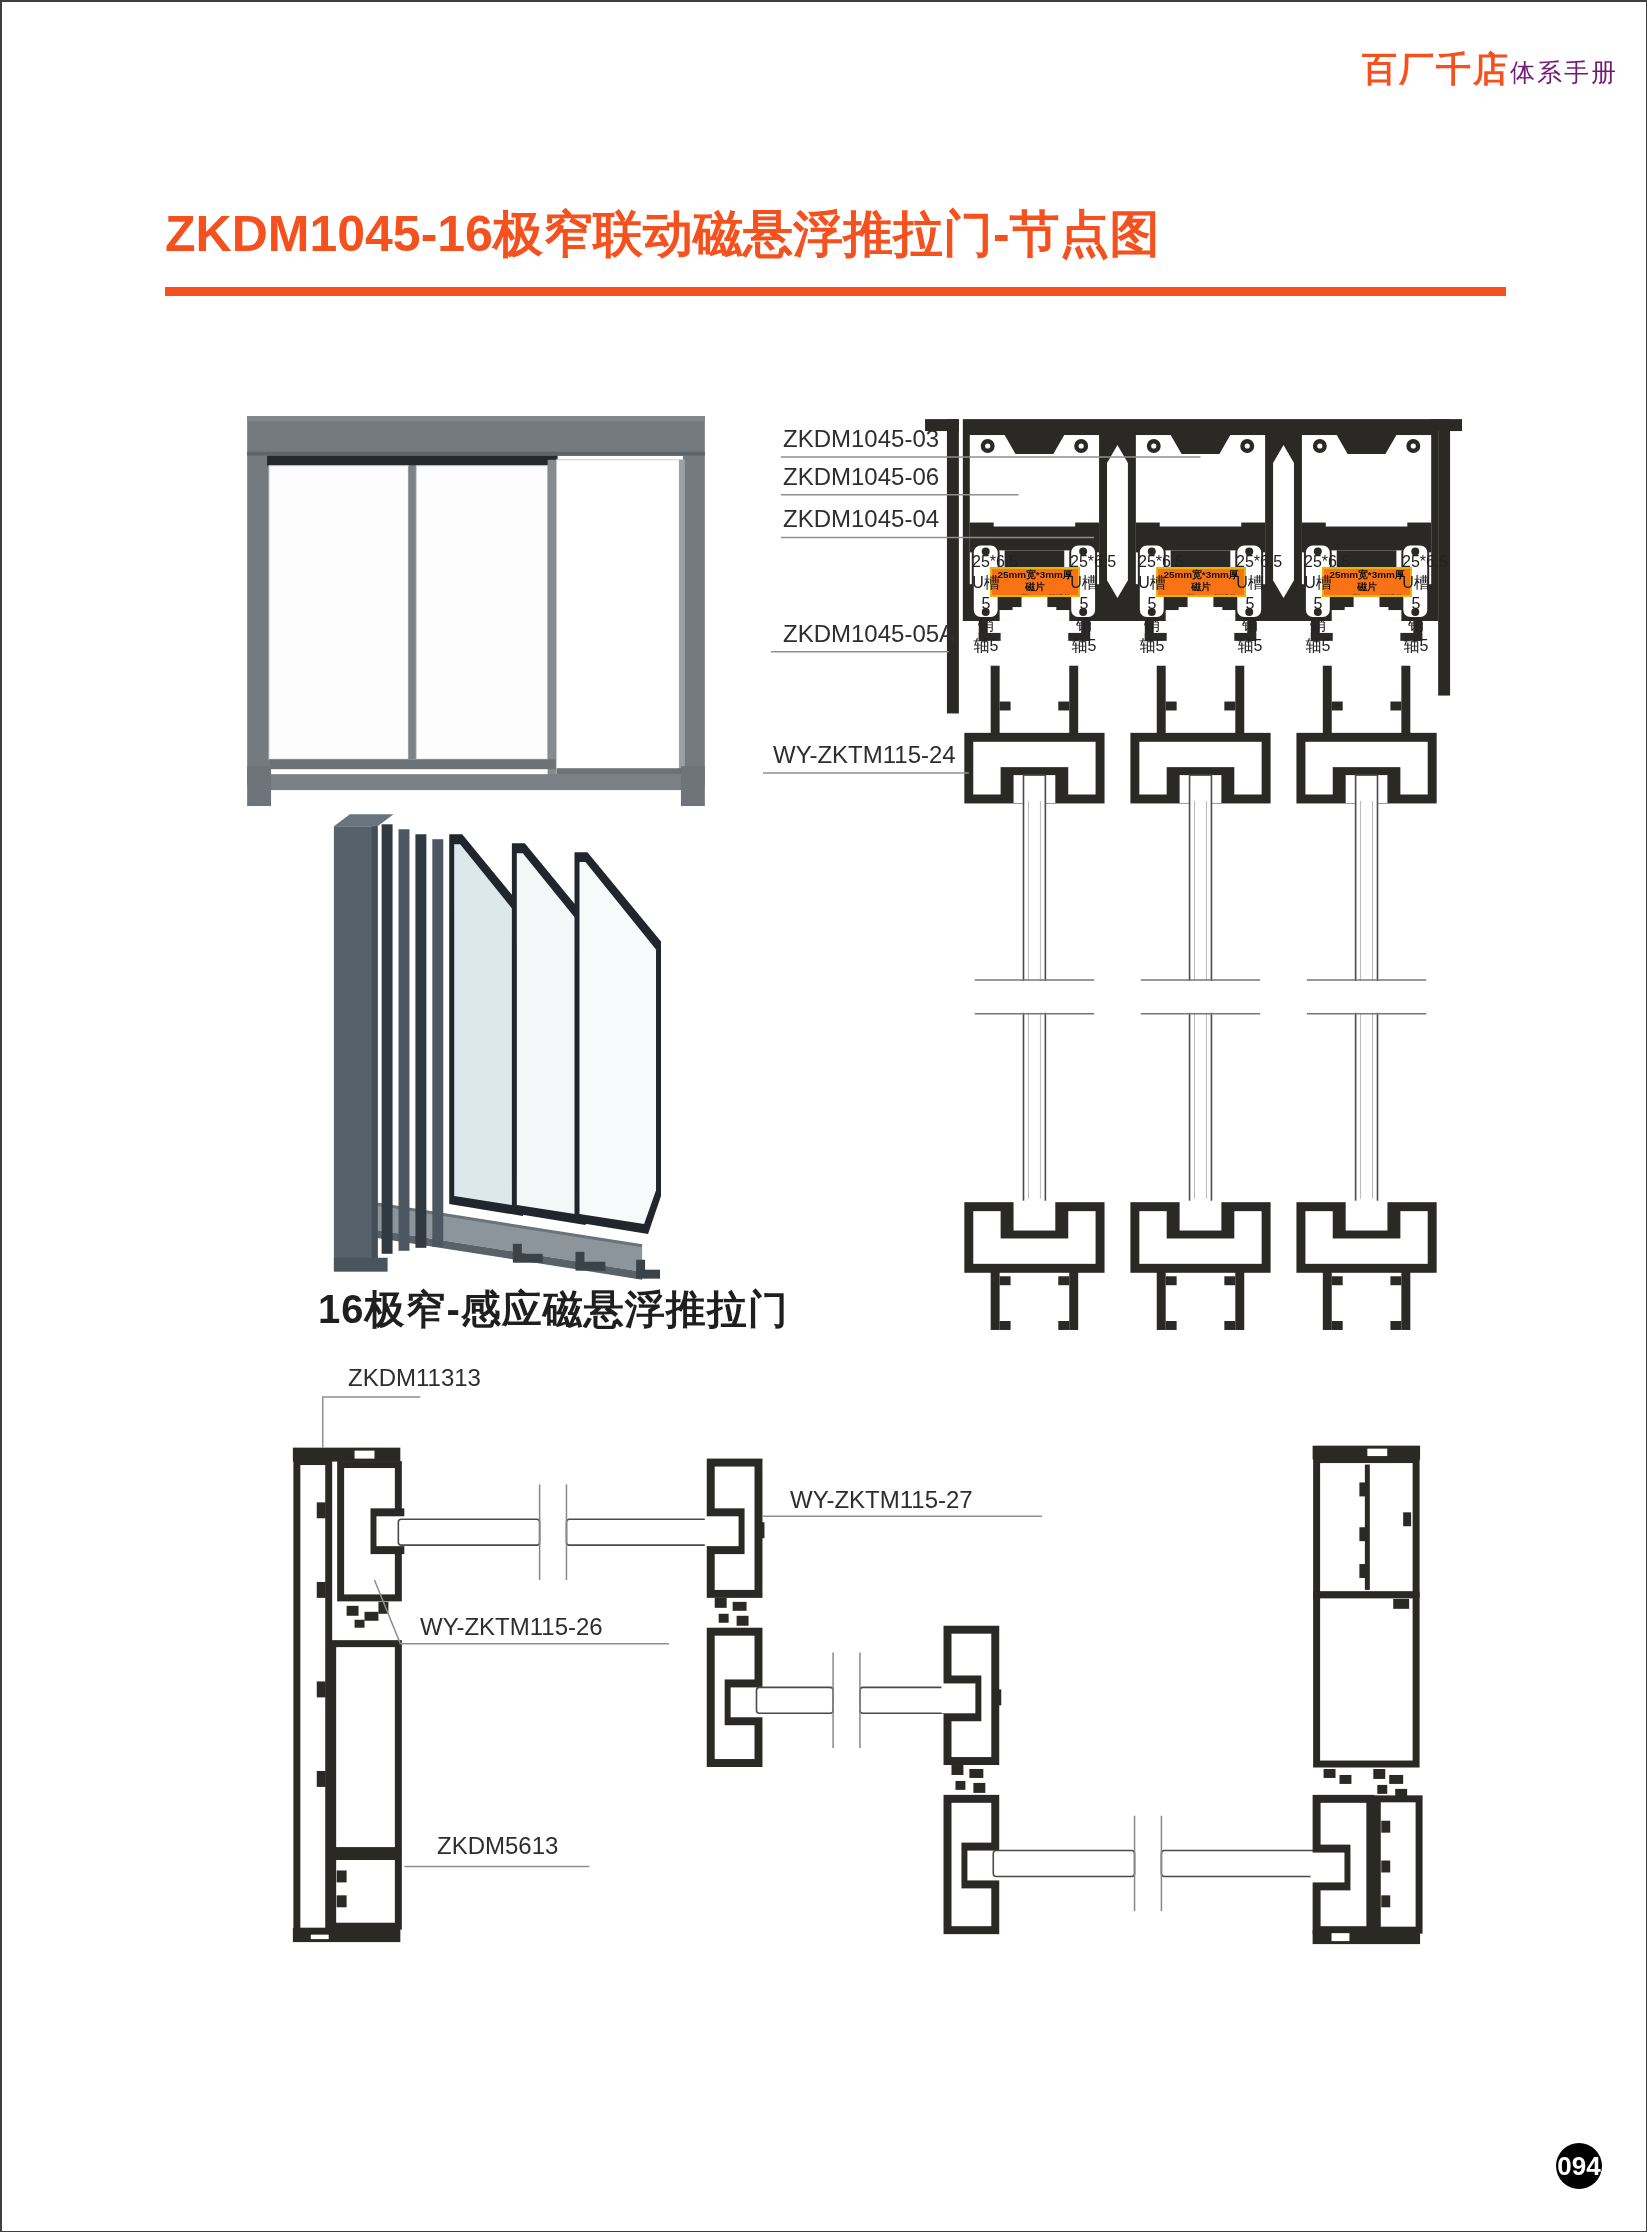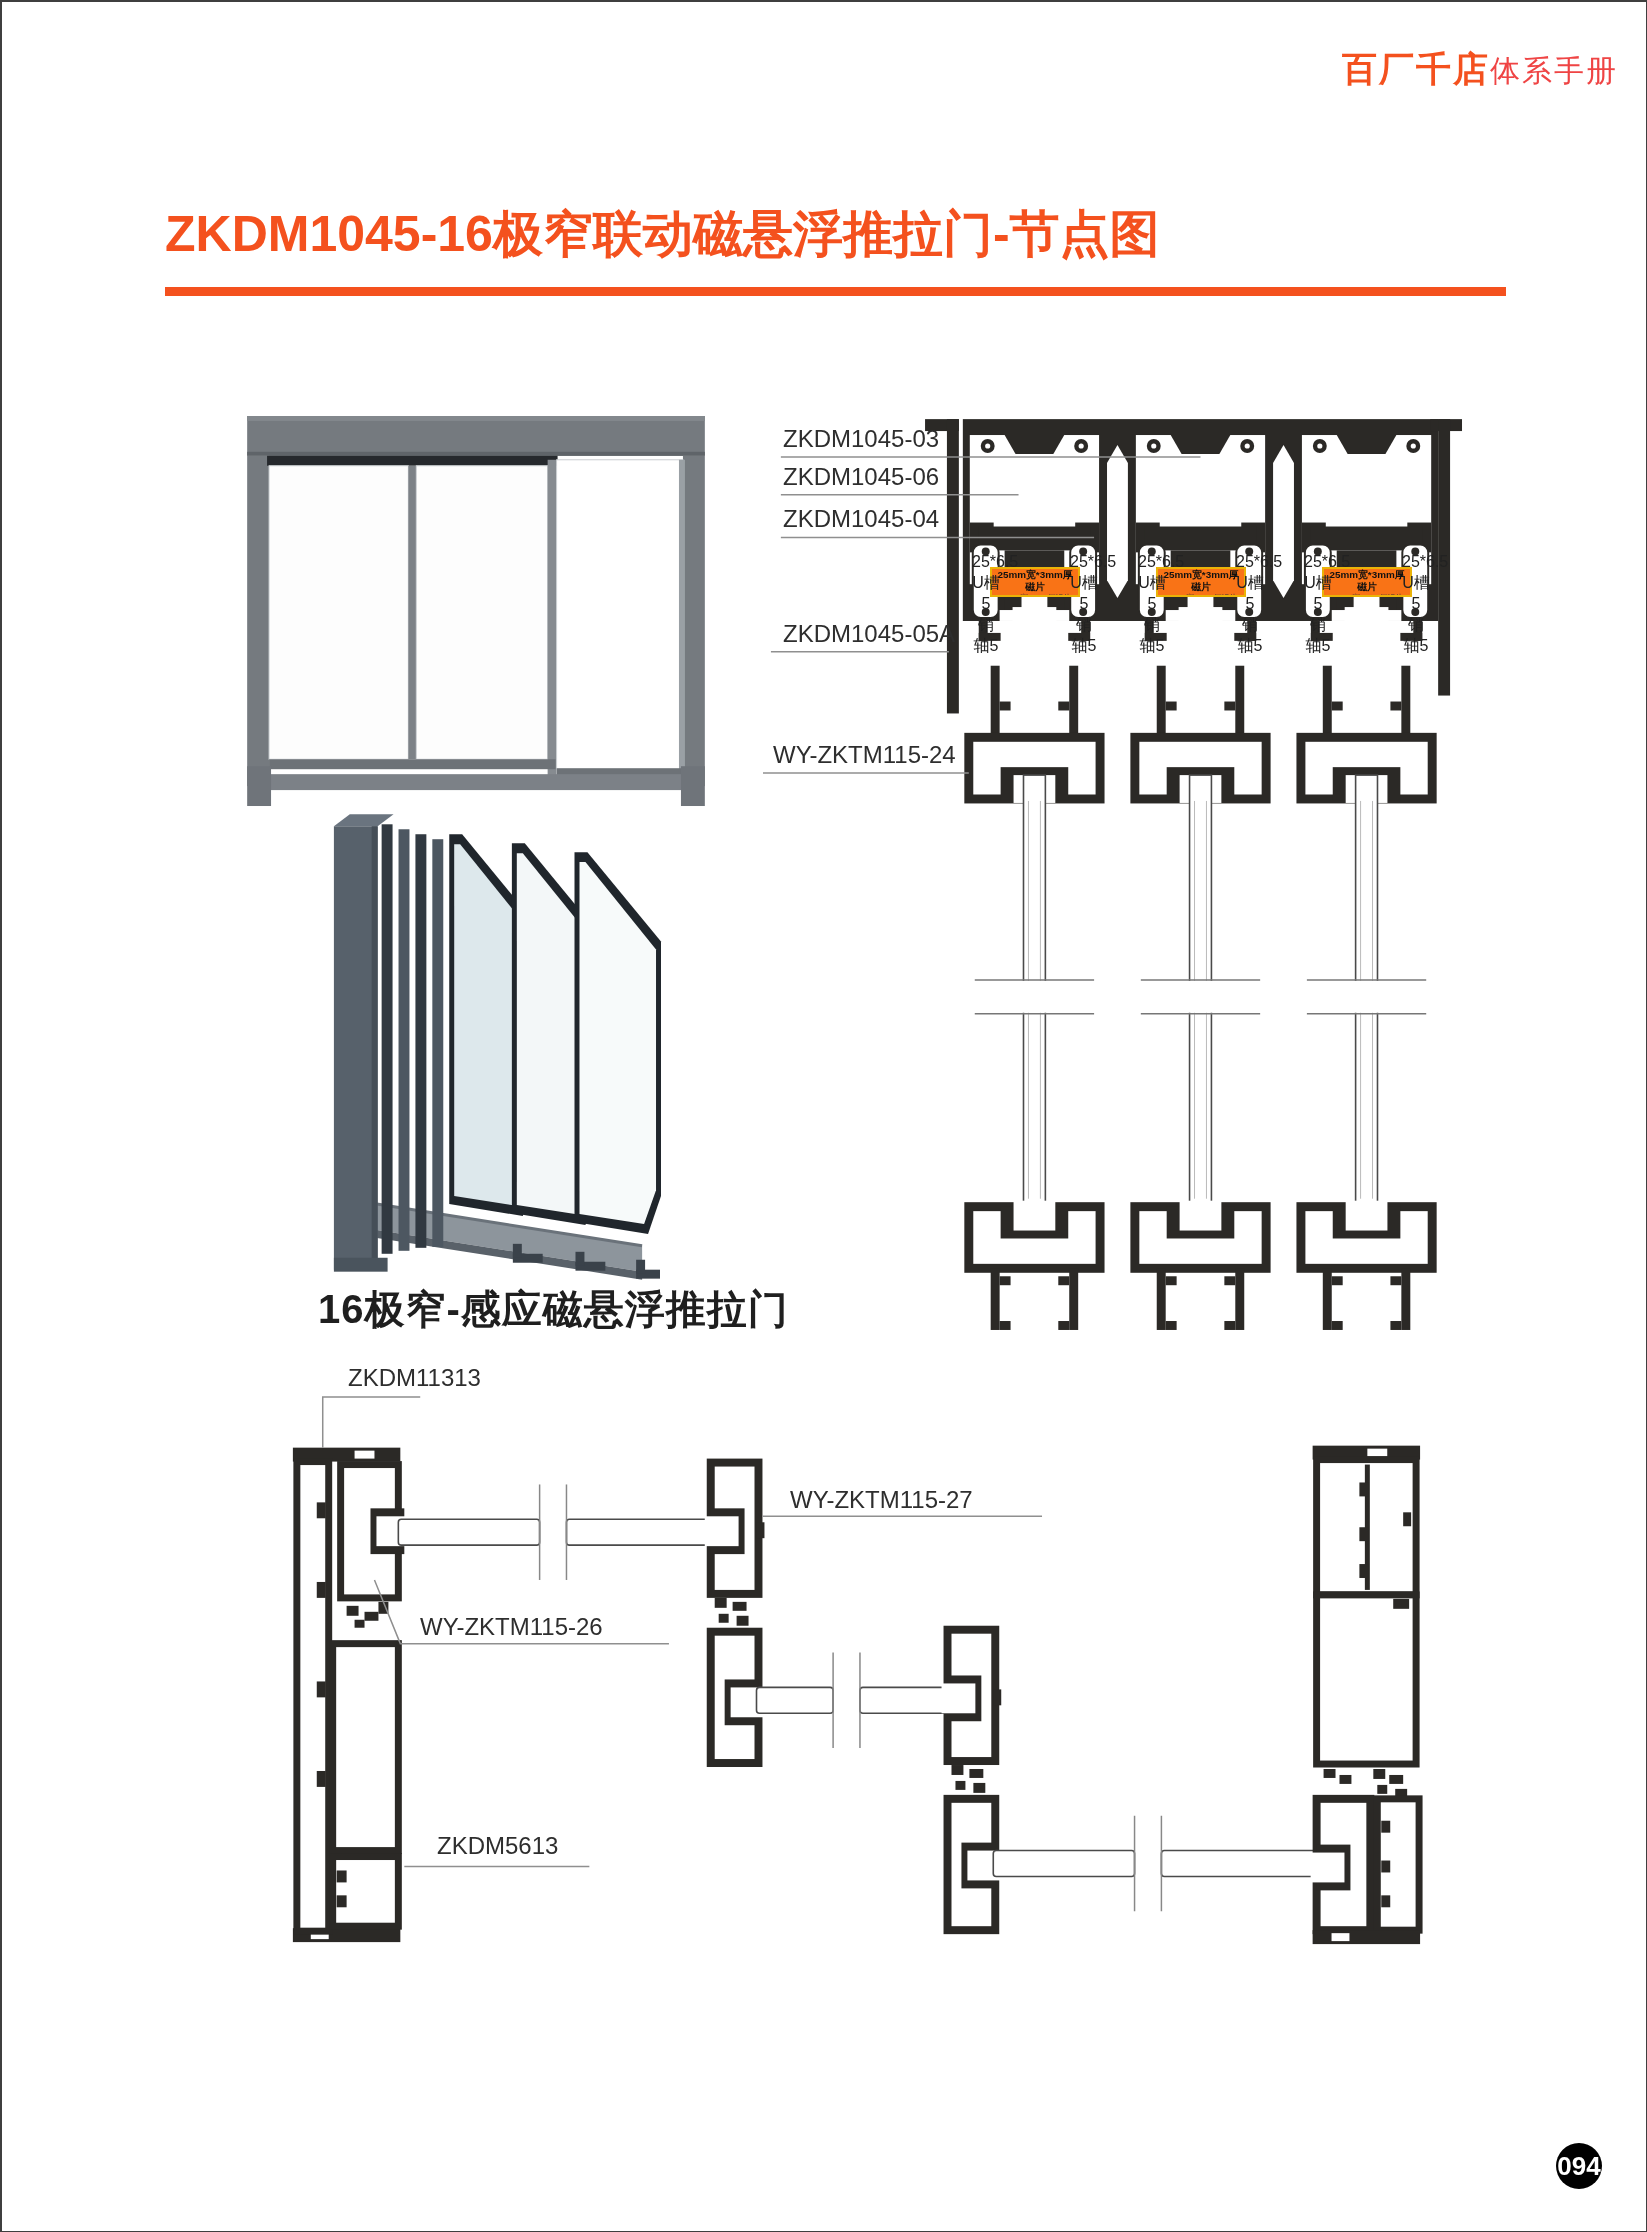"体系手册" .hdr .manual { color: #ef4444 -> #701a75; font-size: 30px -> 25px }
